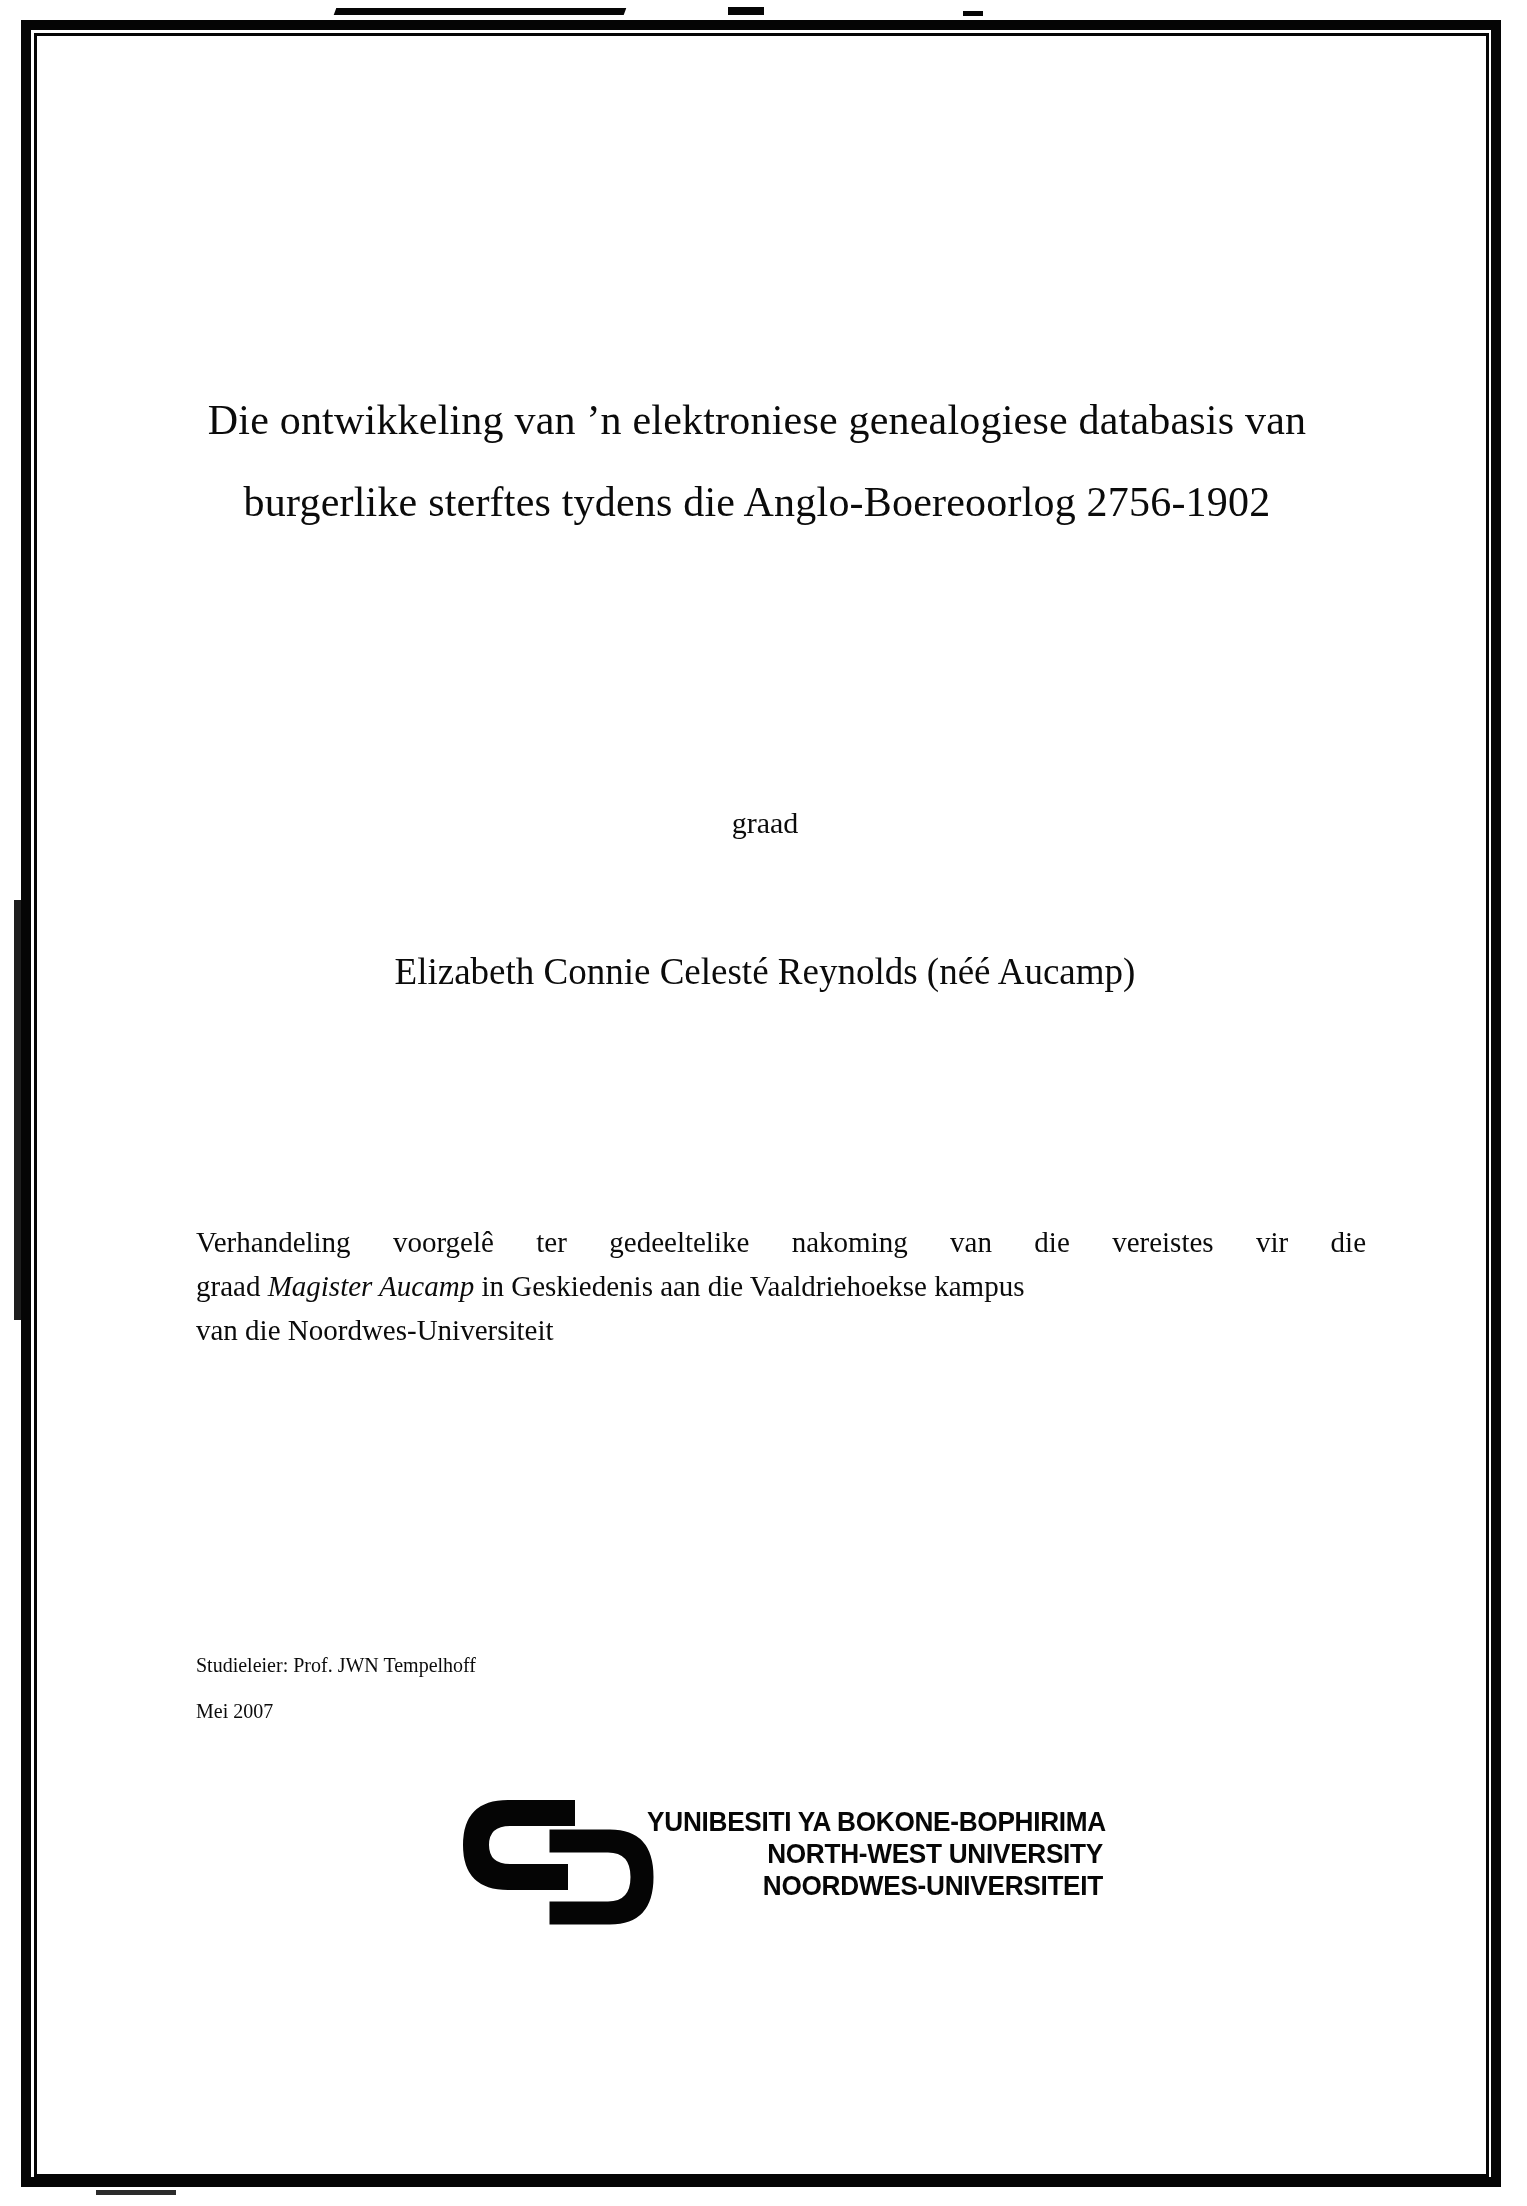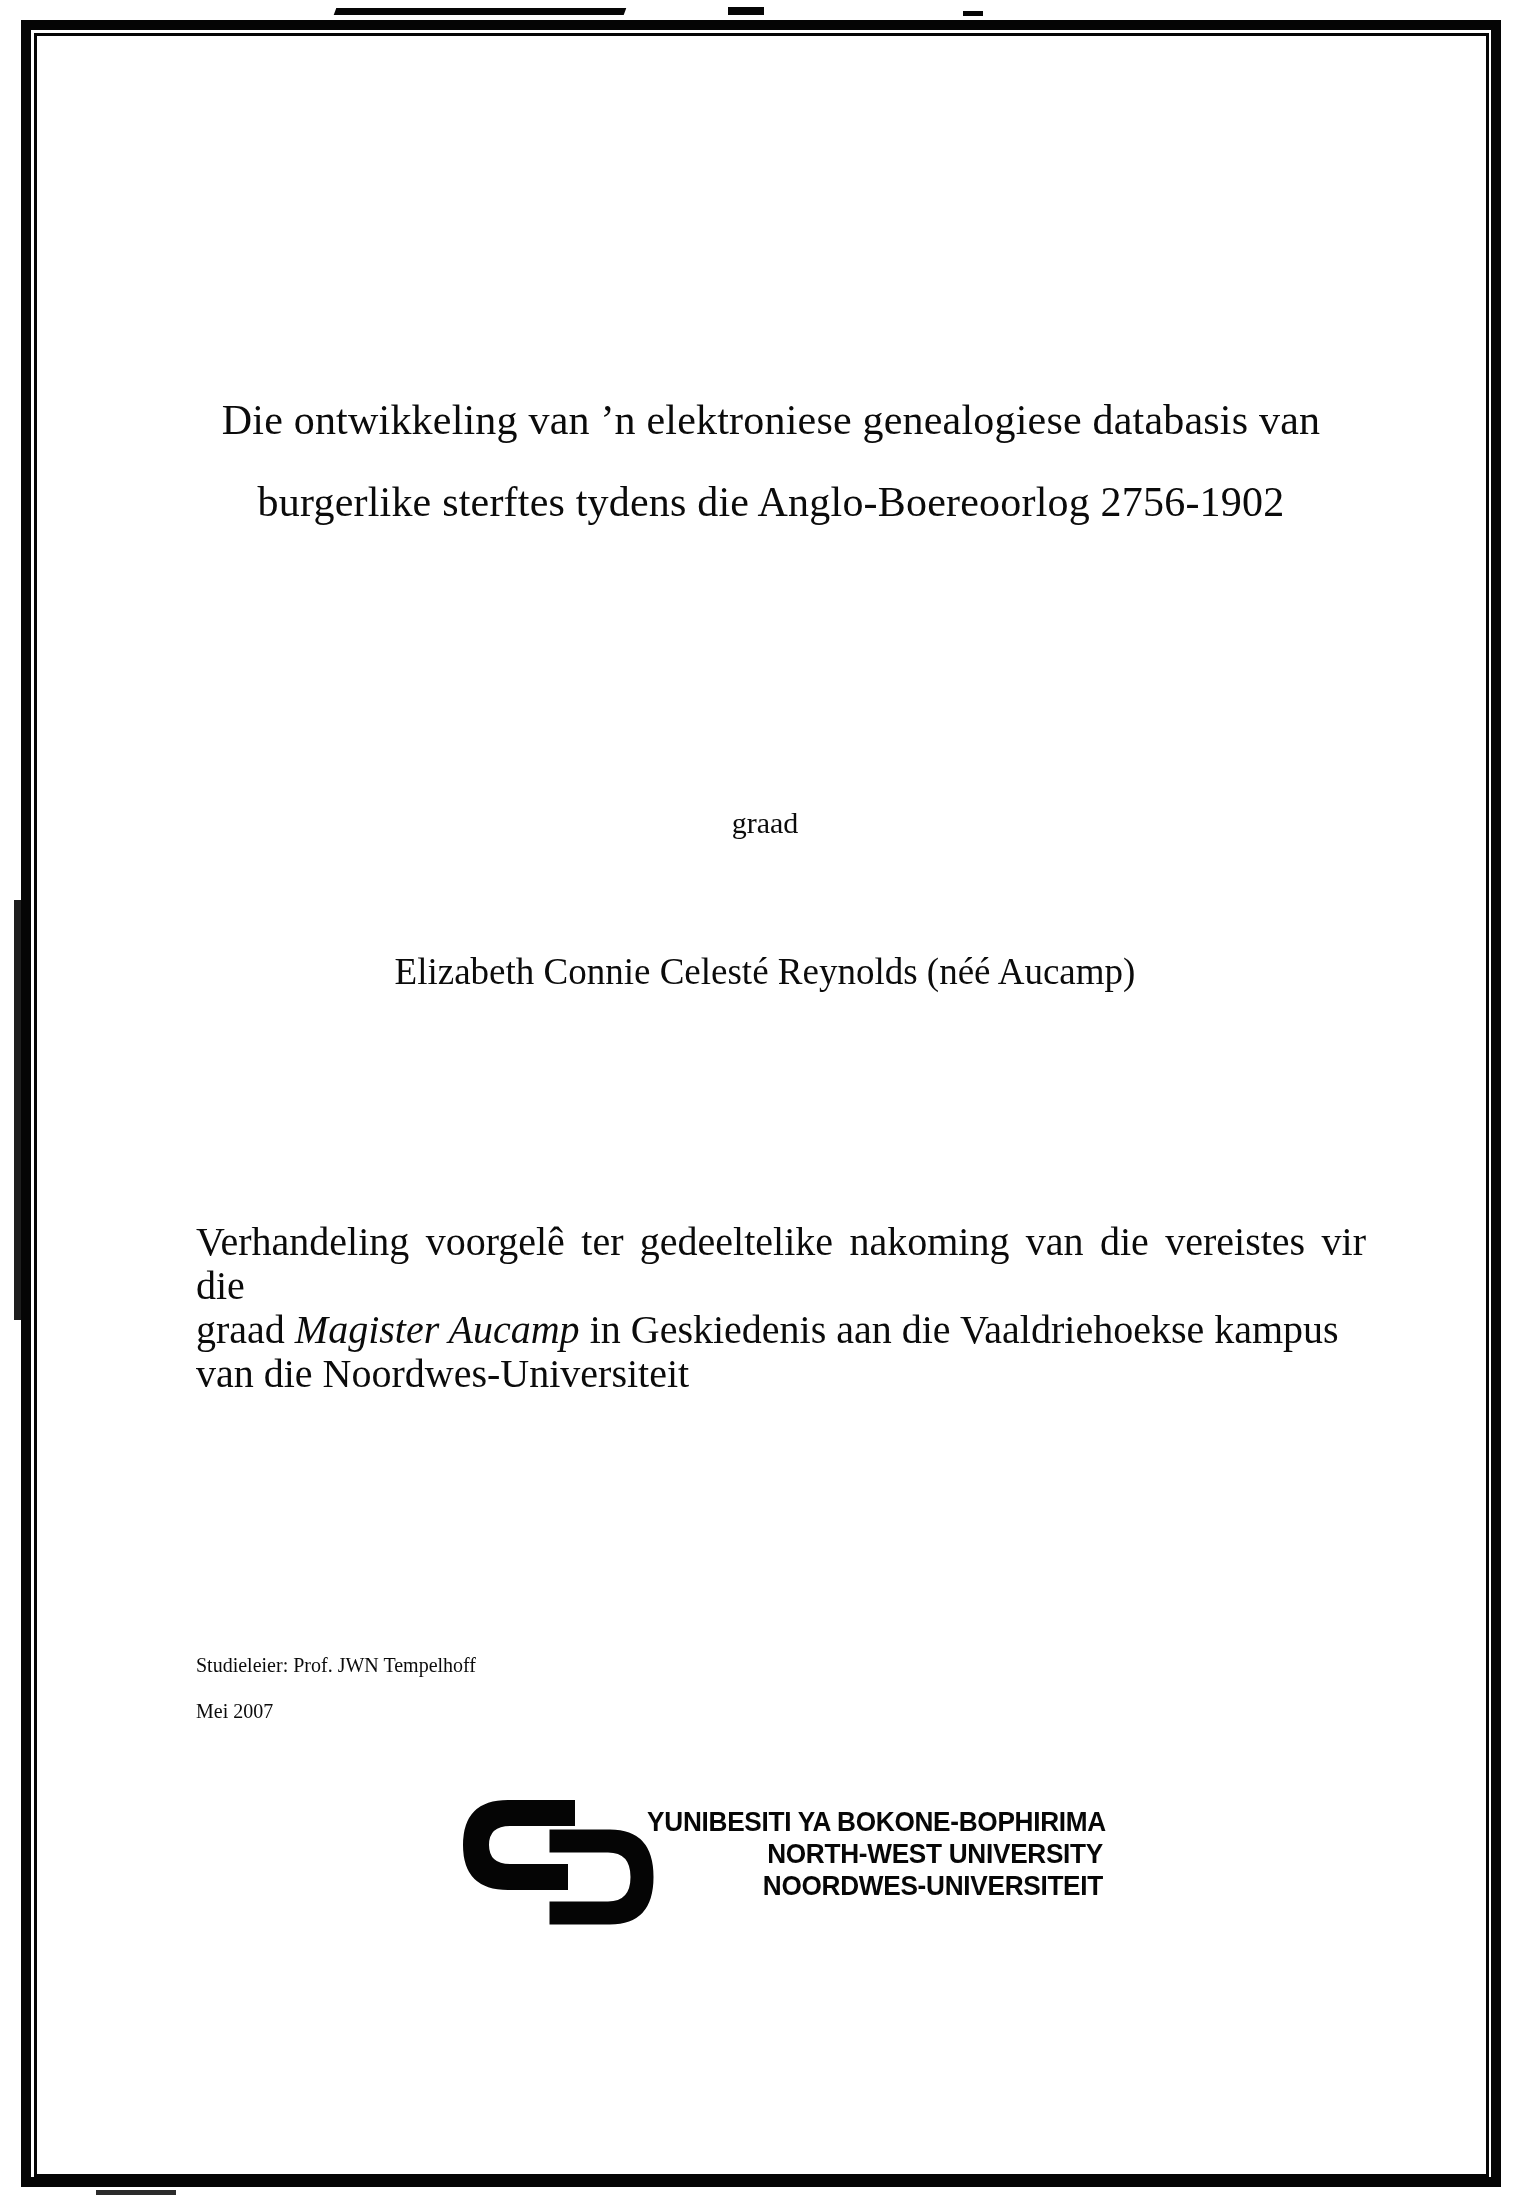"Die ontwikkeling van ’n elektroniese" .title-line { left: 126px -> 112px }
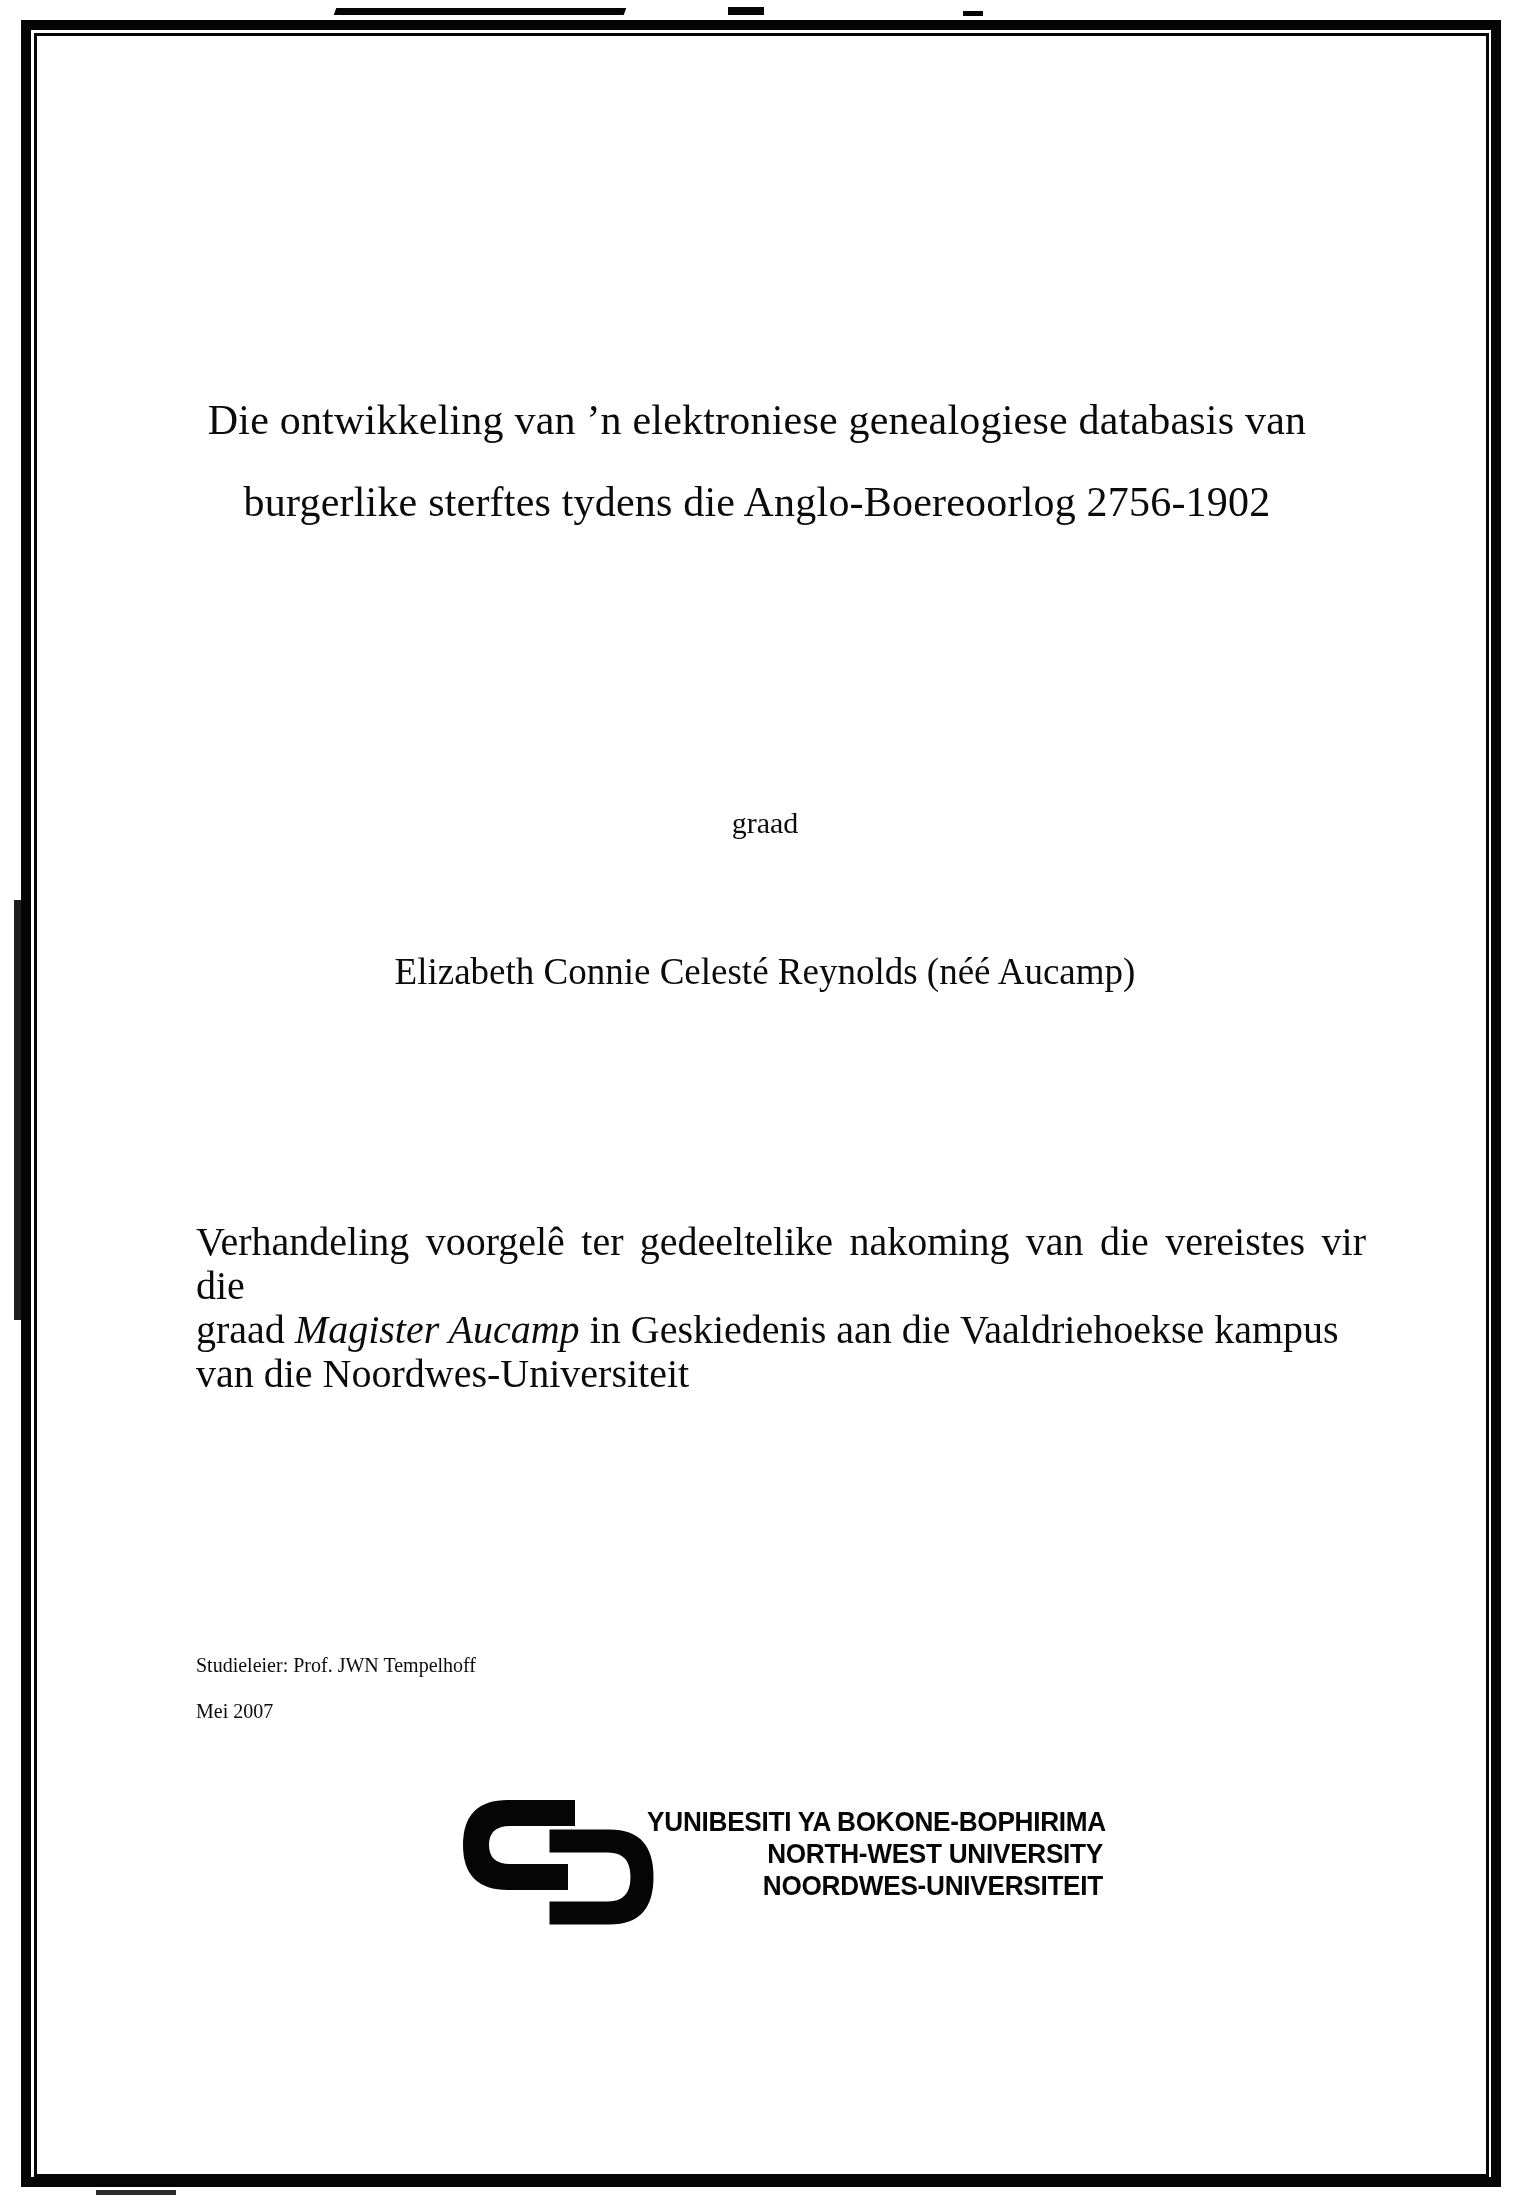"Verhandeling voorgelê ter gedeeltelike" .para { font-size: 40px -> 29px }
